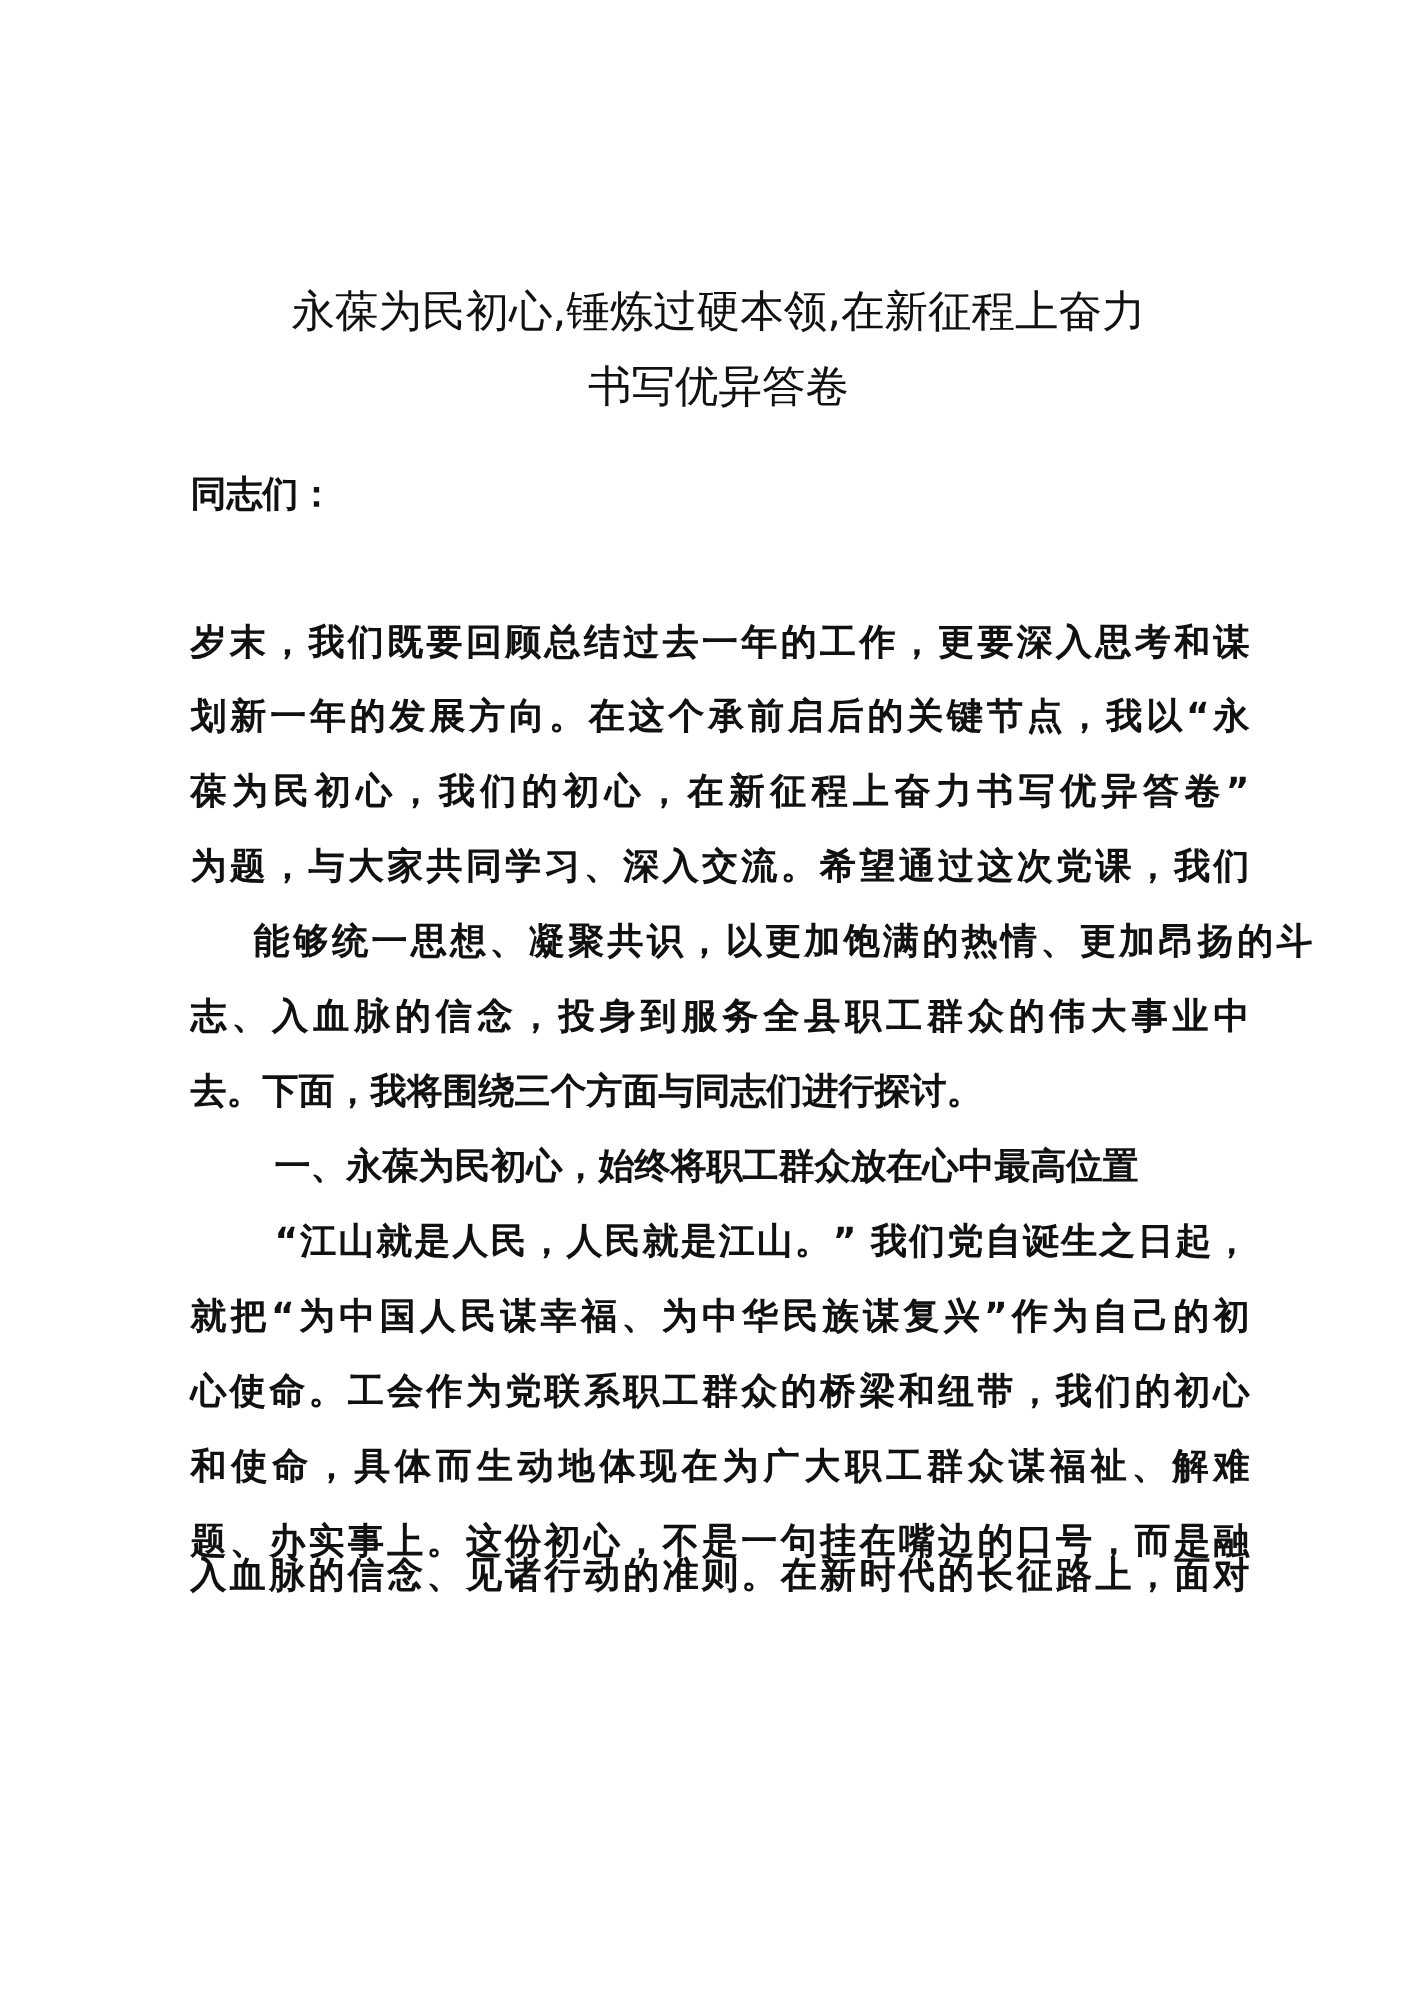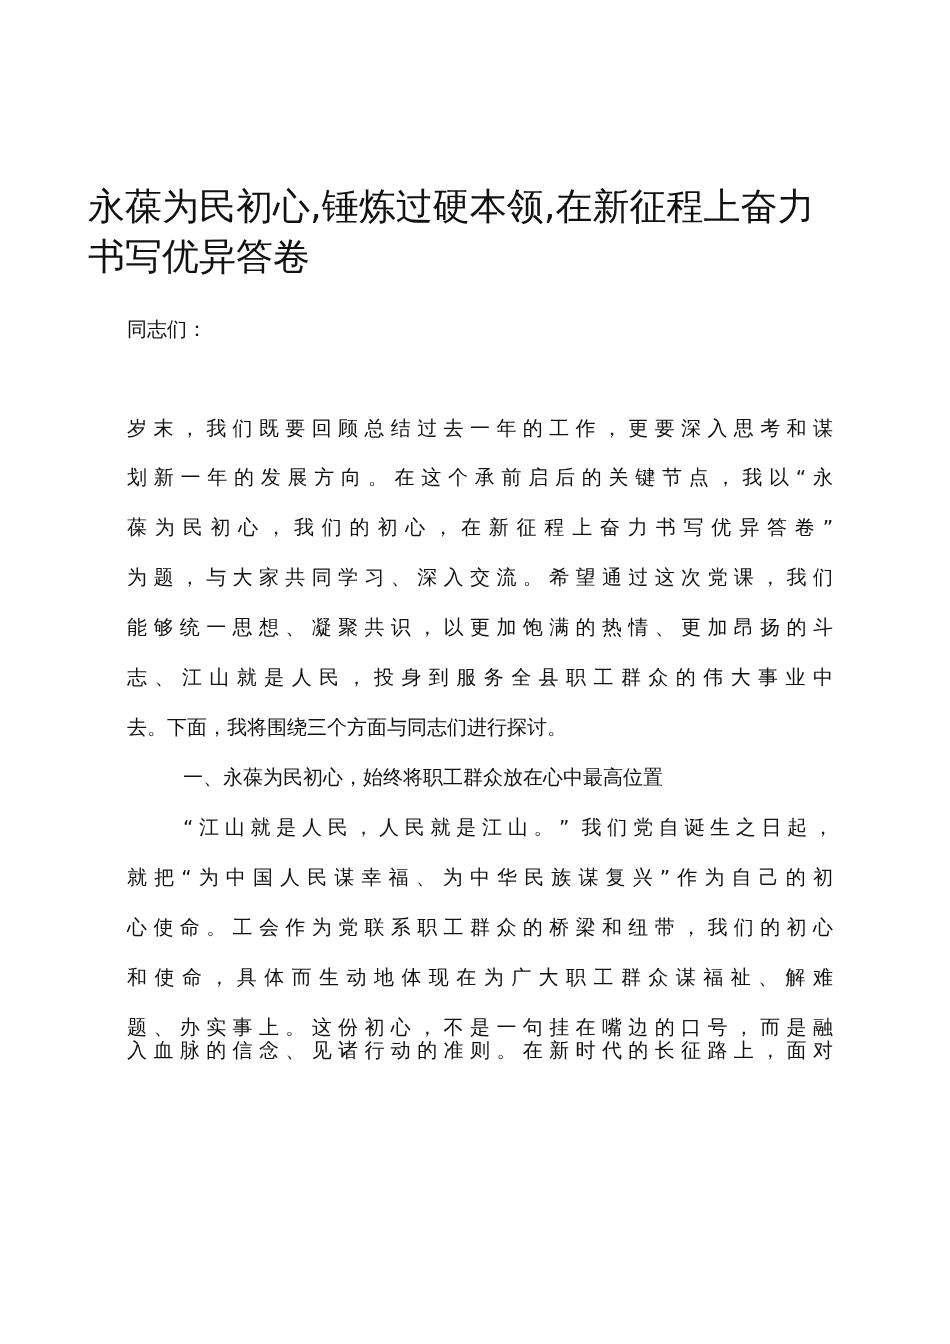"永葆为民初心,锤炼过硬本领,在新征程上奋力" .title { font-size: 37px -> 29px; left: 88px -> 104px; text-align: none -> center }
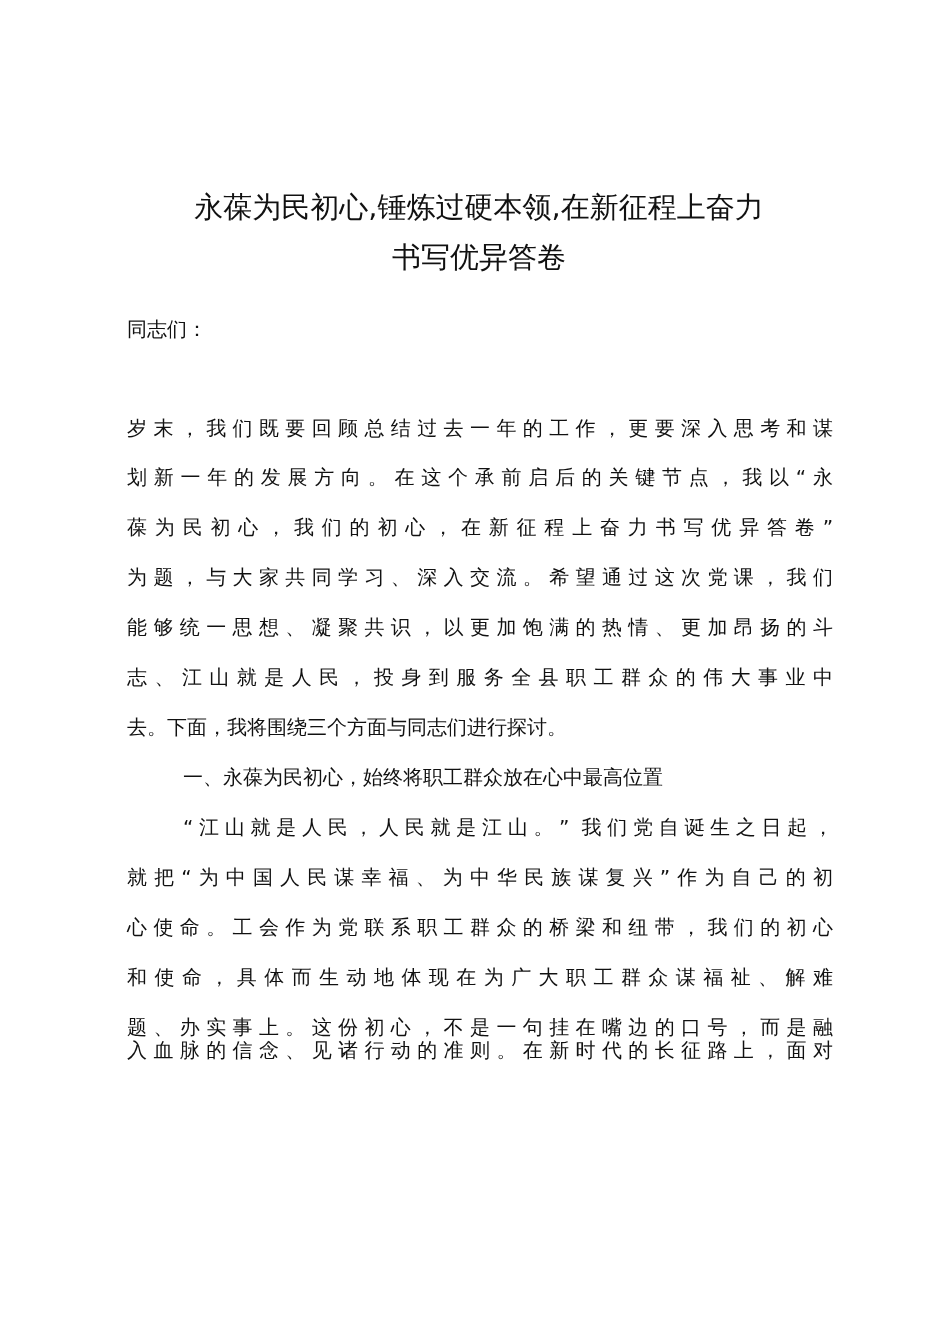"同志们：" .line { font-size: 20px -> 24px; font-weight: none -> bold }
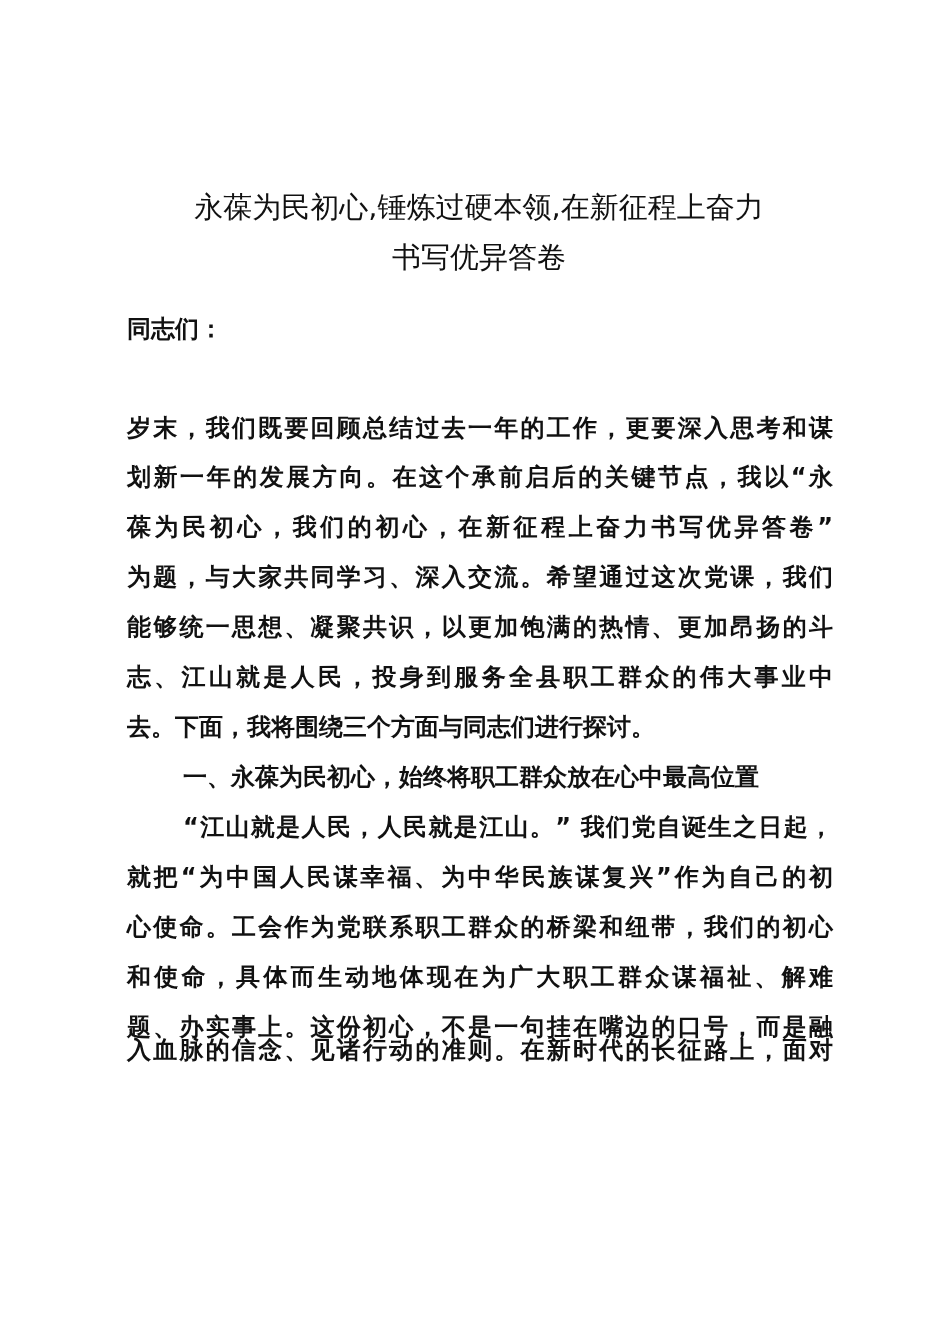"能够统一思想、凝聚共识，以更加饱满的热情、更加昂扬的斗" div.line { margin-left: none -> 42px }
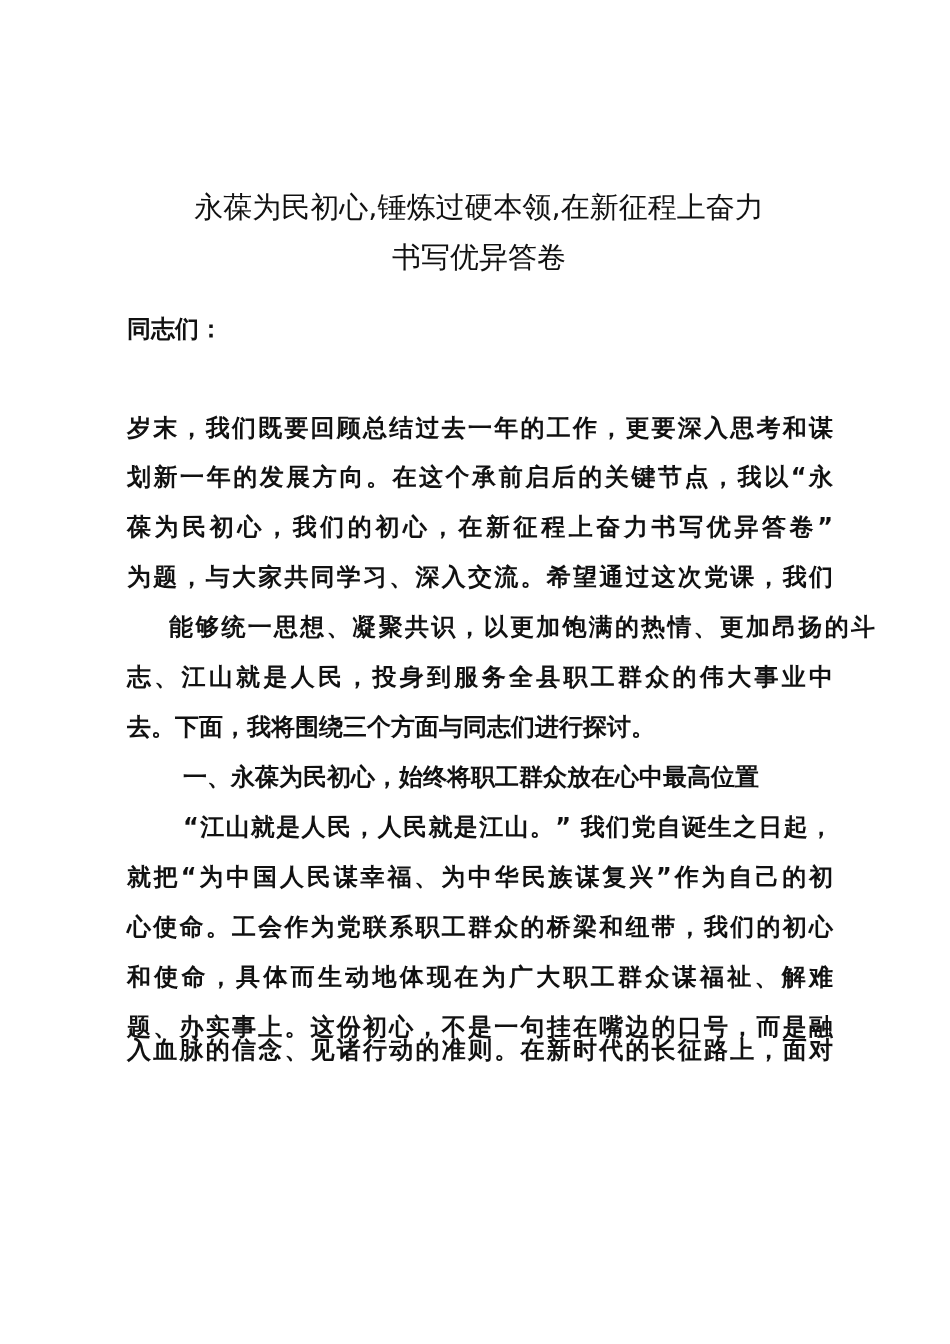"志、江山就是人民，投身到服务全县职工群众的伟大事业中" div.line { text: 江山就是人民 -> 入血脉的信念 }
